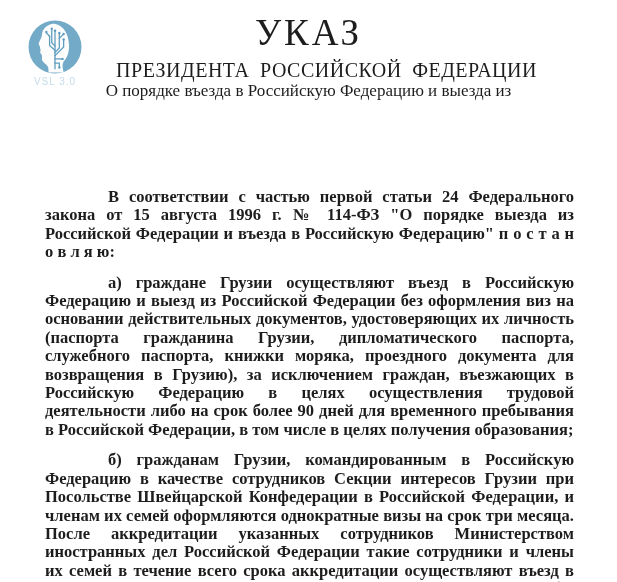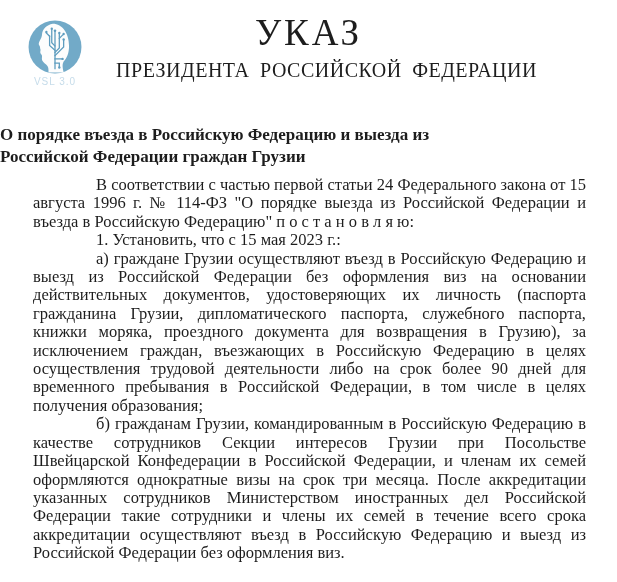"О порядке въезда в Российскую" .doc-heading { font-weight: bold -> normal; margin-top: 44px -> none; text-align: left -> center }
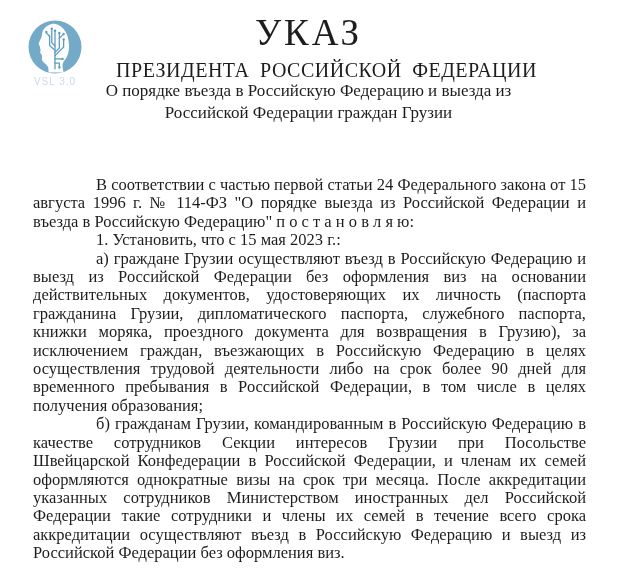"Российской Федерации граждан Грузии" div { html: <div>Российской Федерации граждан Грузии</div> -> none }
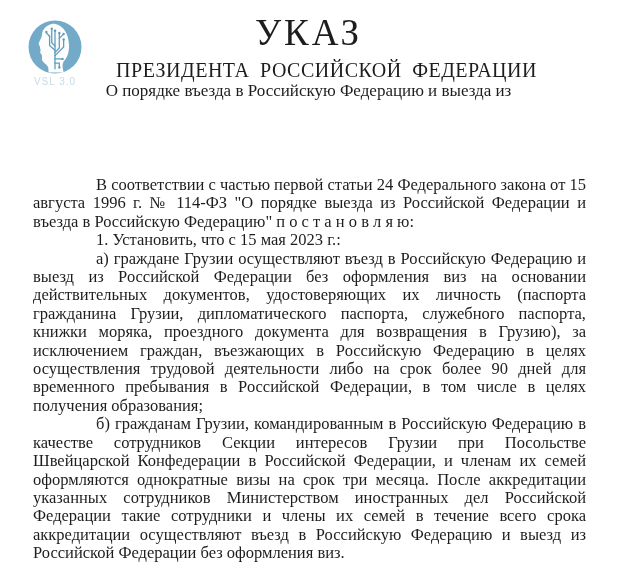"В соответствии с частью первой" .body-text .para { font-weight: none -> bold; margin: 0 -> 12px }
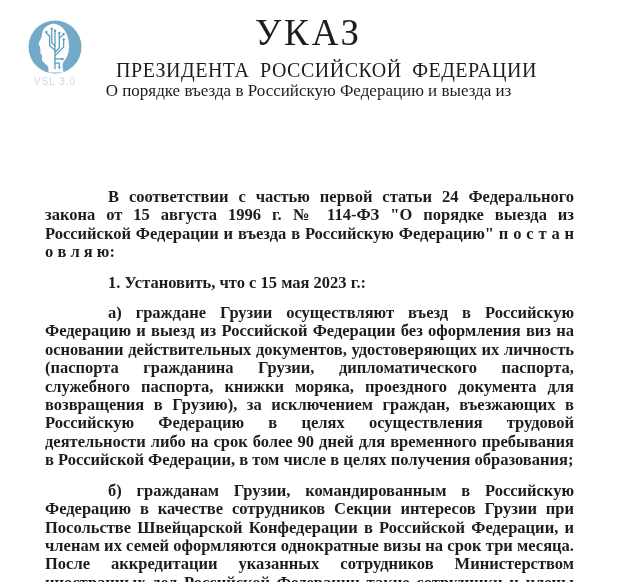"1. Установить, что с 15" p.para { html: <p>1. Установить, что с 15 мая 2023 г.:</p> -> none }
